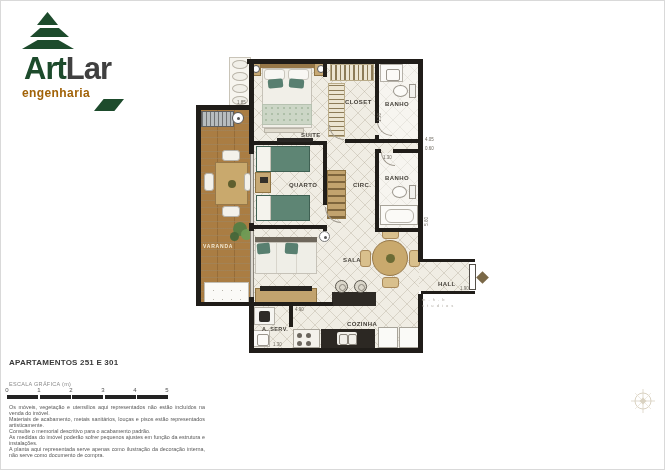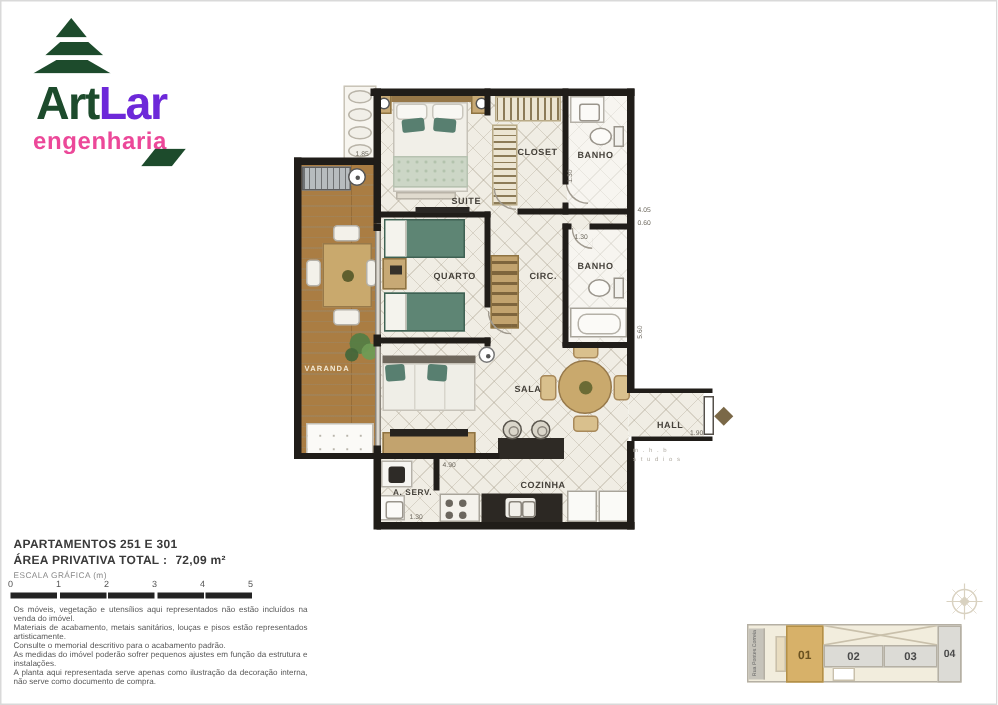"Lar" span { color: #6d28d9 -> #404040 }
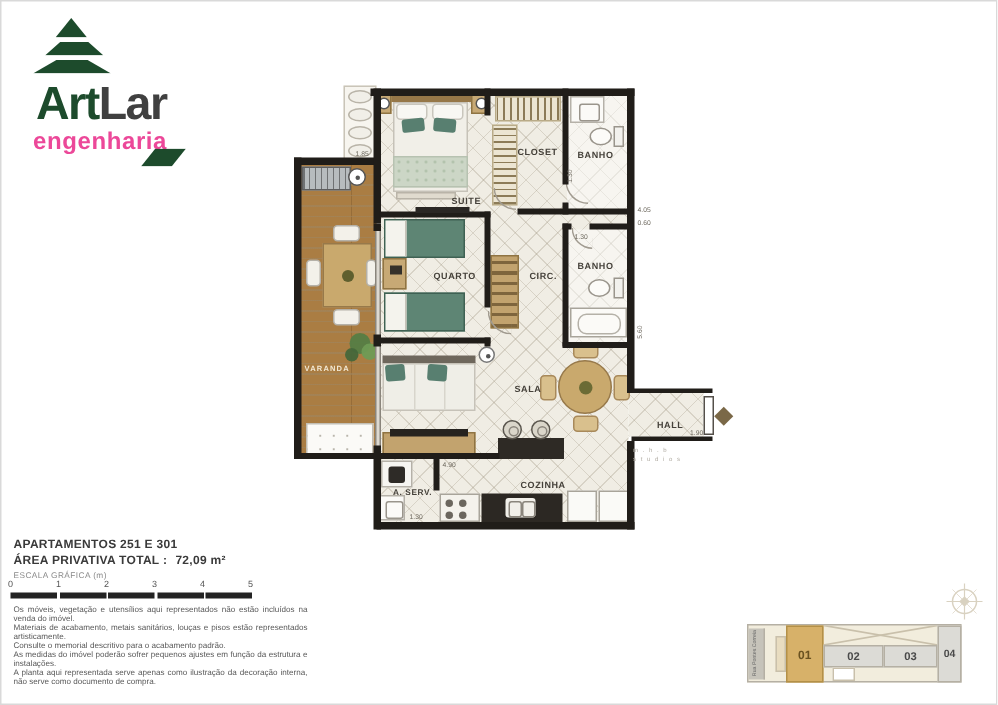"engenharia" .brandsub { color: #ec4899 -> #a16207; font-size: 16px -> 12px }
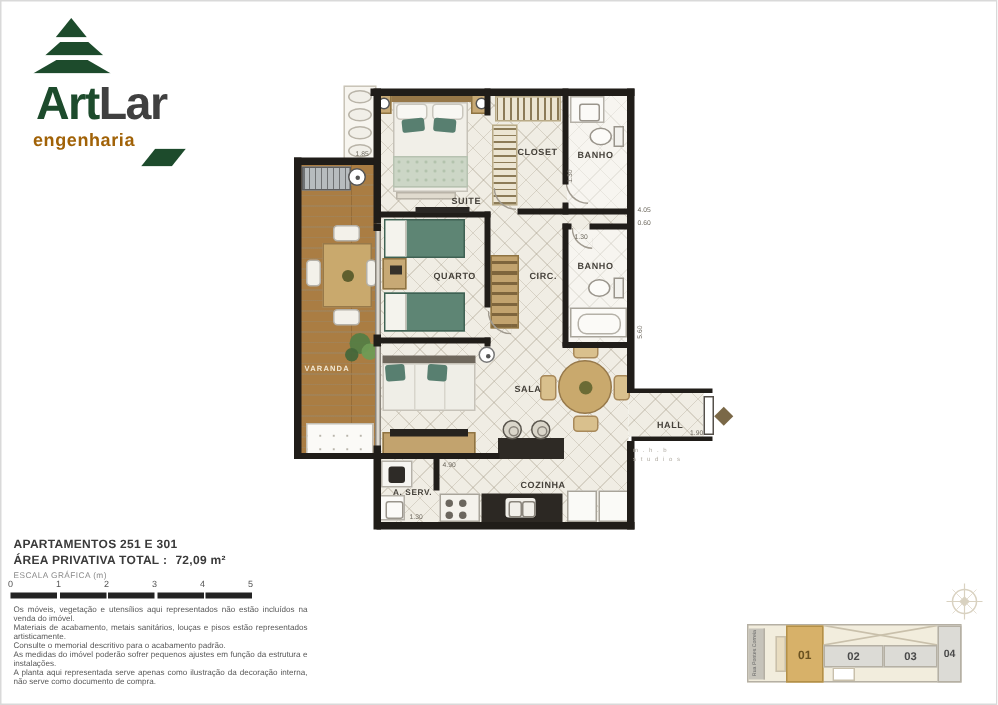"ÁREA PRIVATIVA TOTAL : 72,09" div.title { html: <div> <span>ÁREA PRIVATIVA TOTAL :</span> <span>72,09 m²</span> </div> -> none }
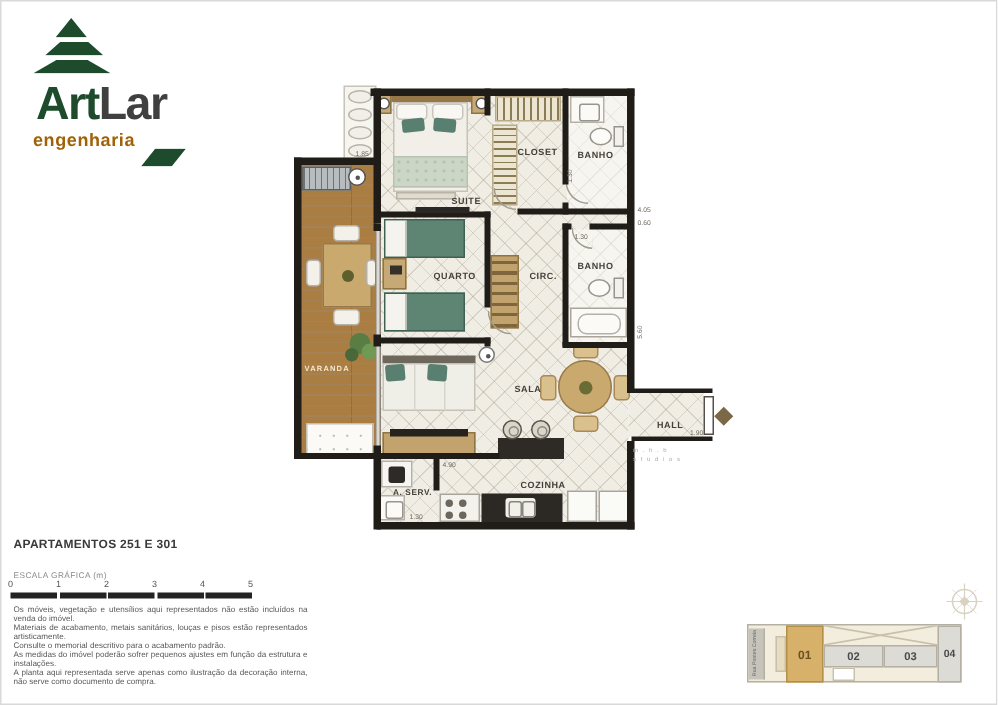"01" div.abs { html: <div> <div> <span>Rua Pontes Correia</span> </div> <div></div> <div> <span>01</span> </div> <div> <svg> <line></line> <line></line> </svg> </div> <div> <span>02</span> </div> <div> <span>03</span> </div> <div> <span>04</span> </div> <div></div> </div> -> none }
